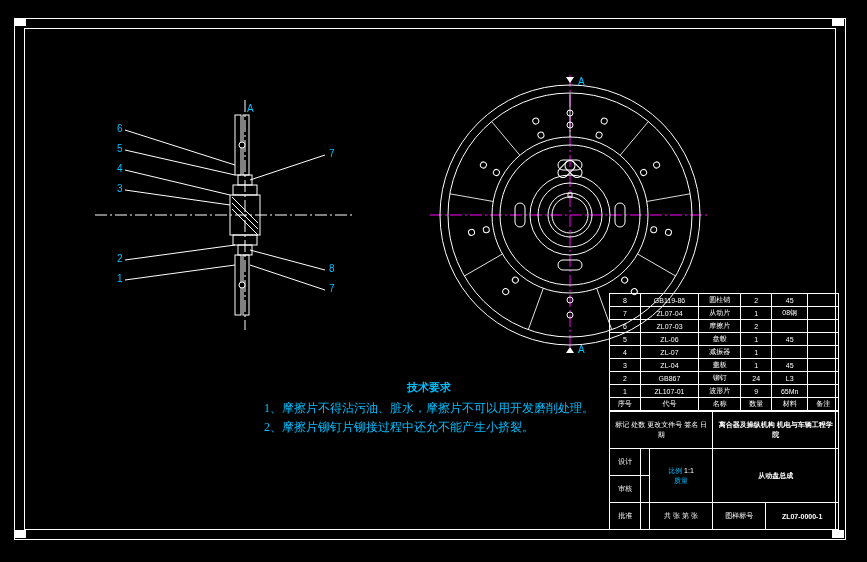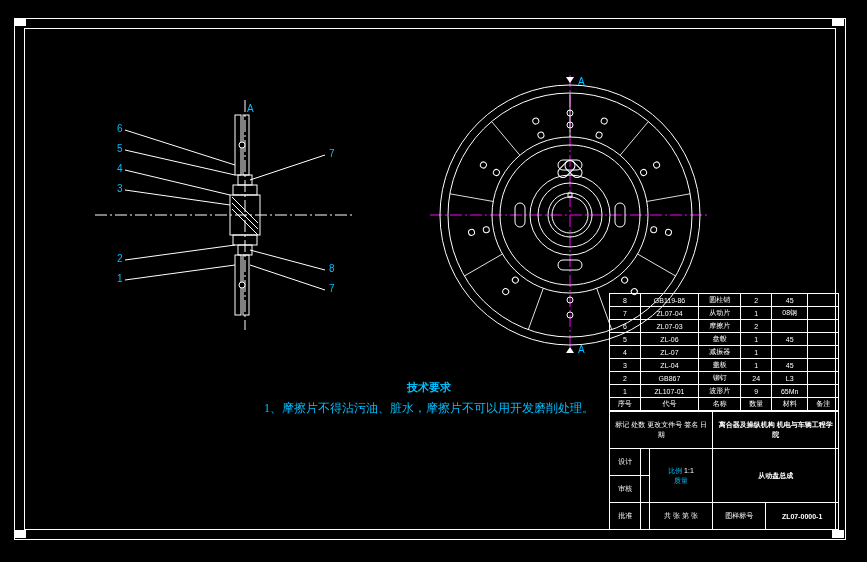"2、摩擦片铆钉片铆接过程中还允不能产生小挤裂。" div.tech-line { html: none -> <div>2、摩擦片铆钉片铆接过程中还允不能产生小挤裂。</div> }
